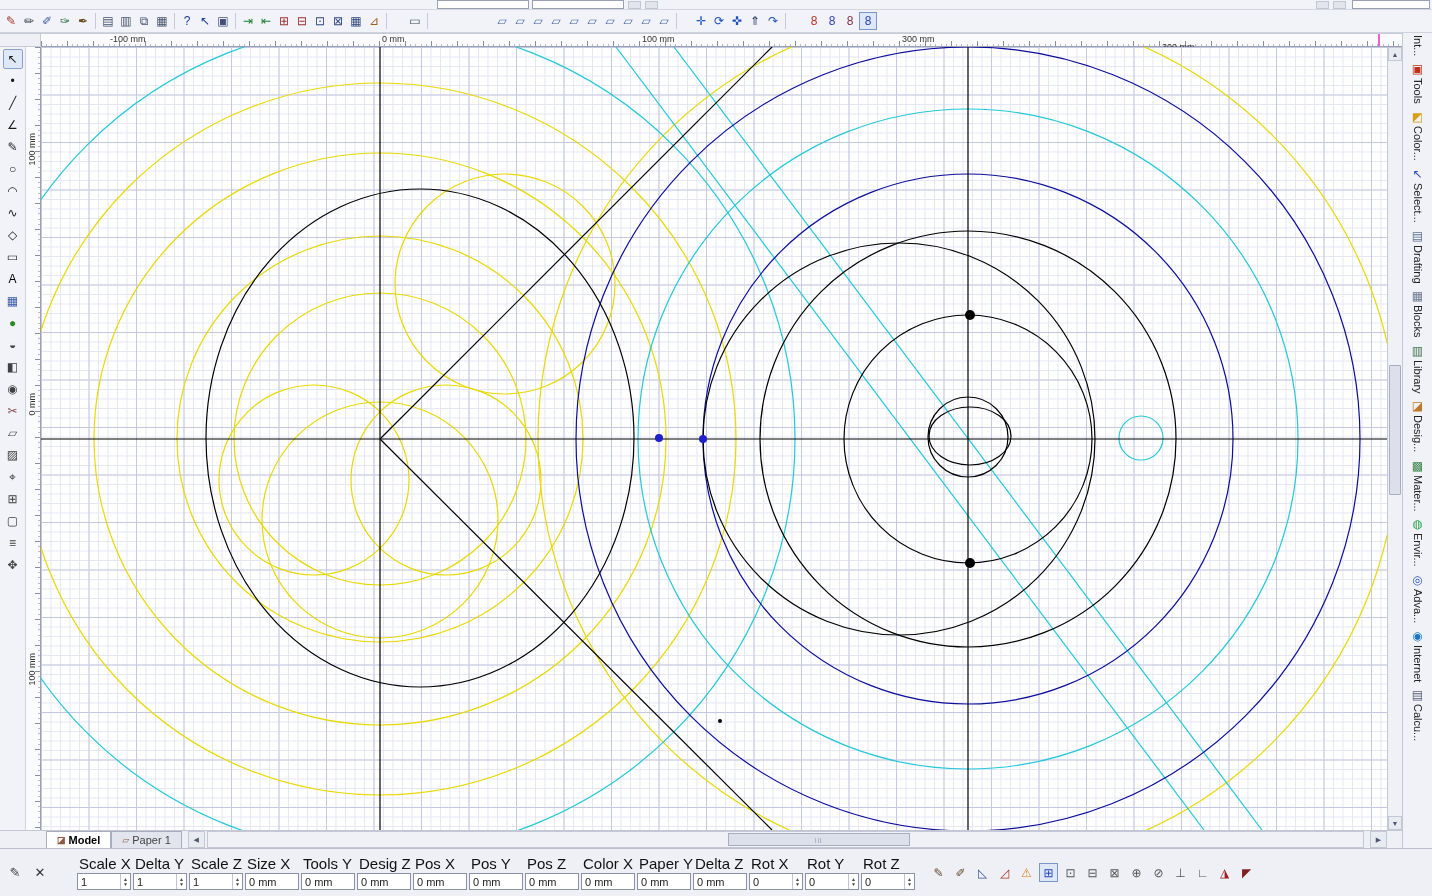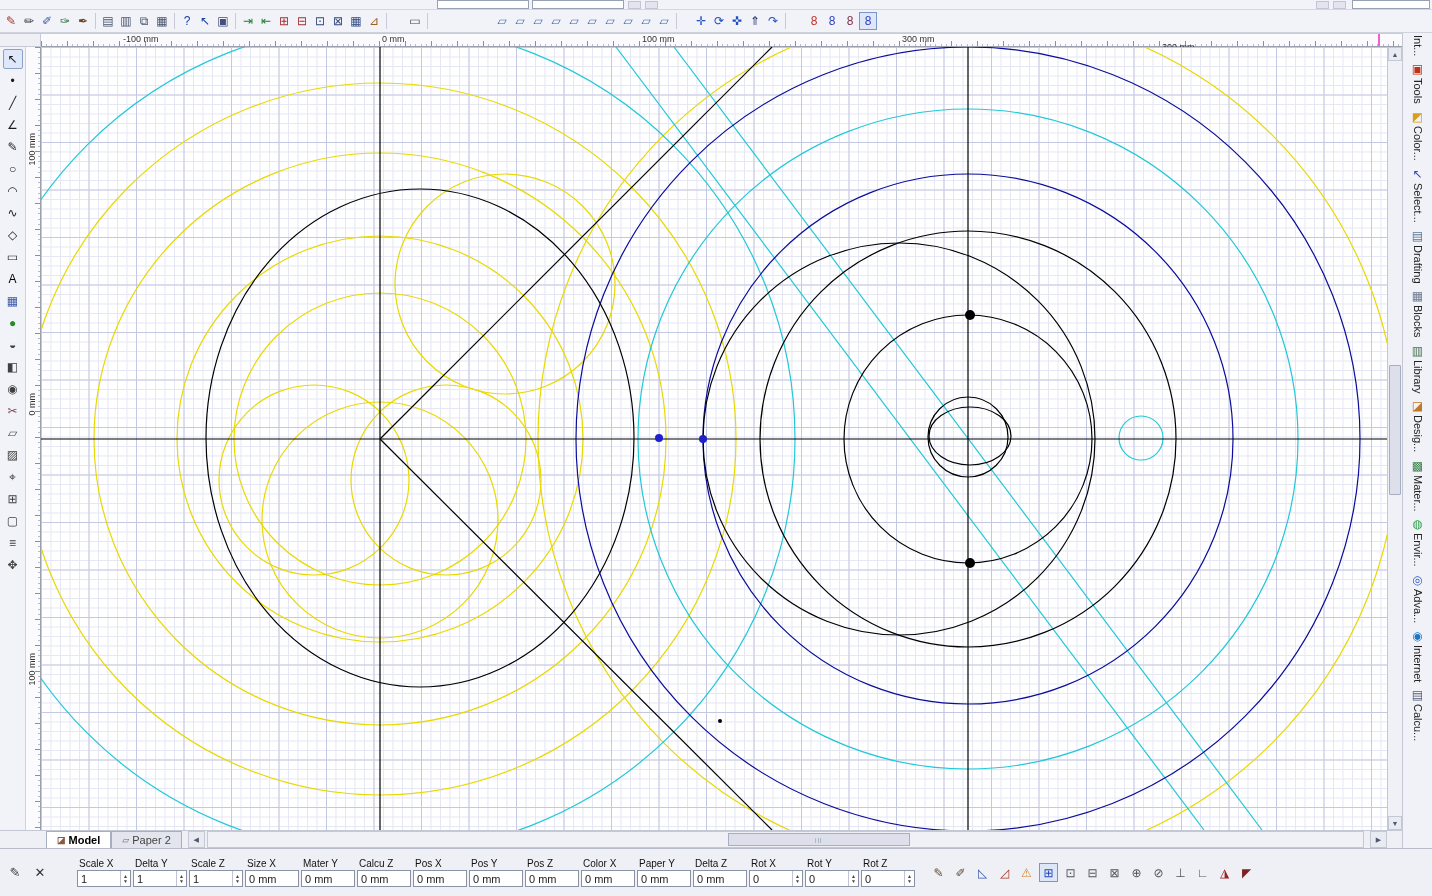"-100 mm" div.hr-label { left: 82px -> 69px }
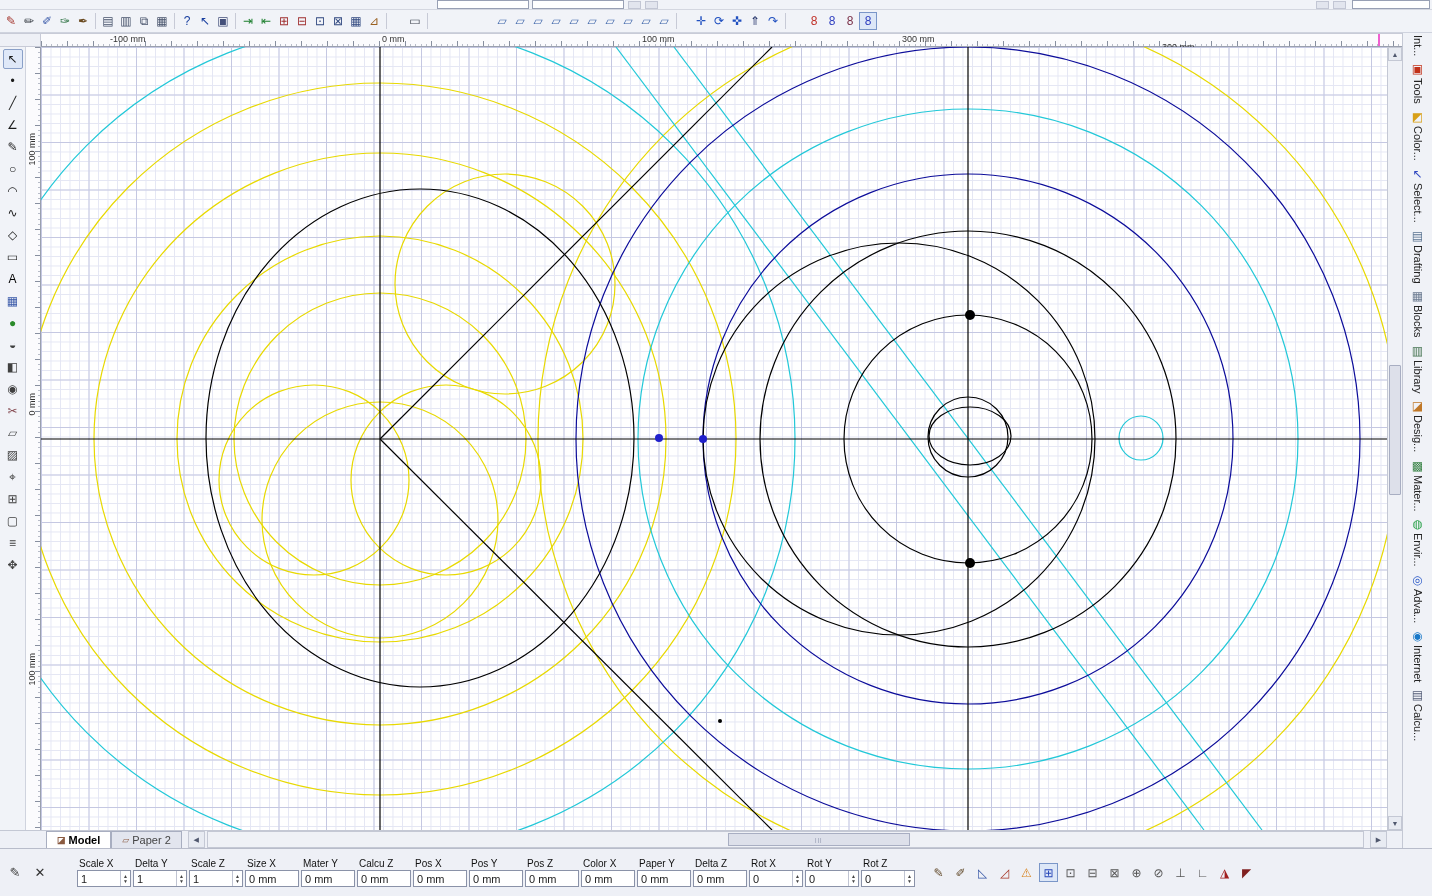"Paper 2" span { text: 2 -> 1 }
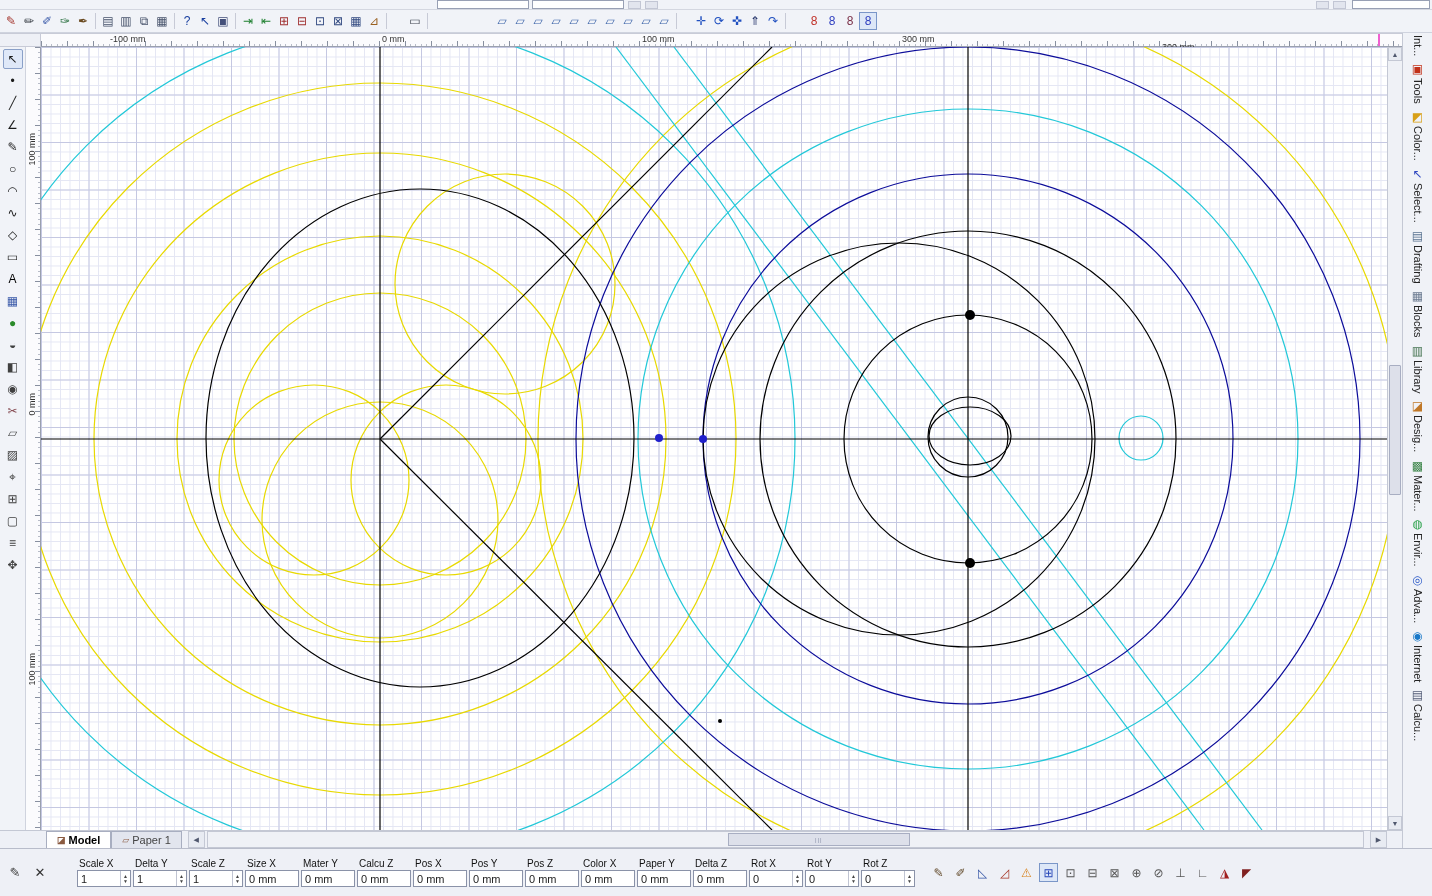"Scale X" .insp-label { font-size: 10px -> 15px }
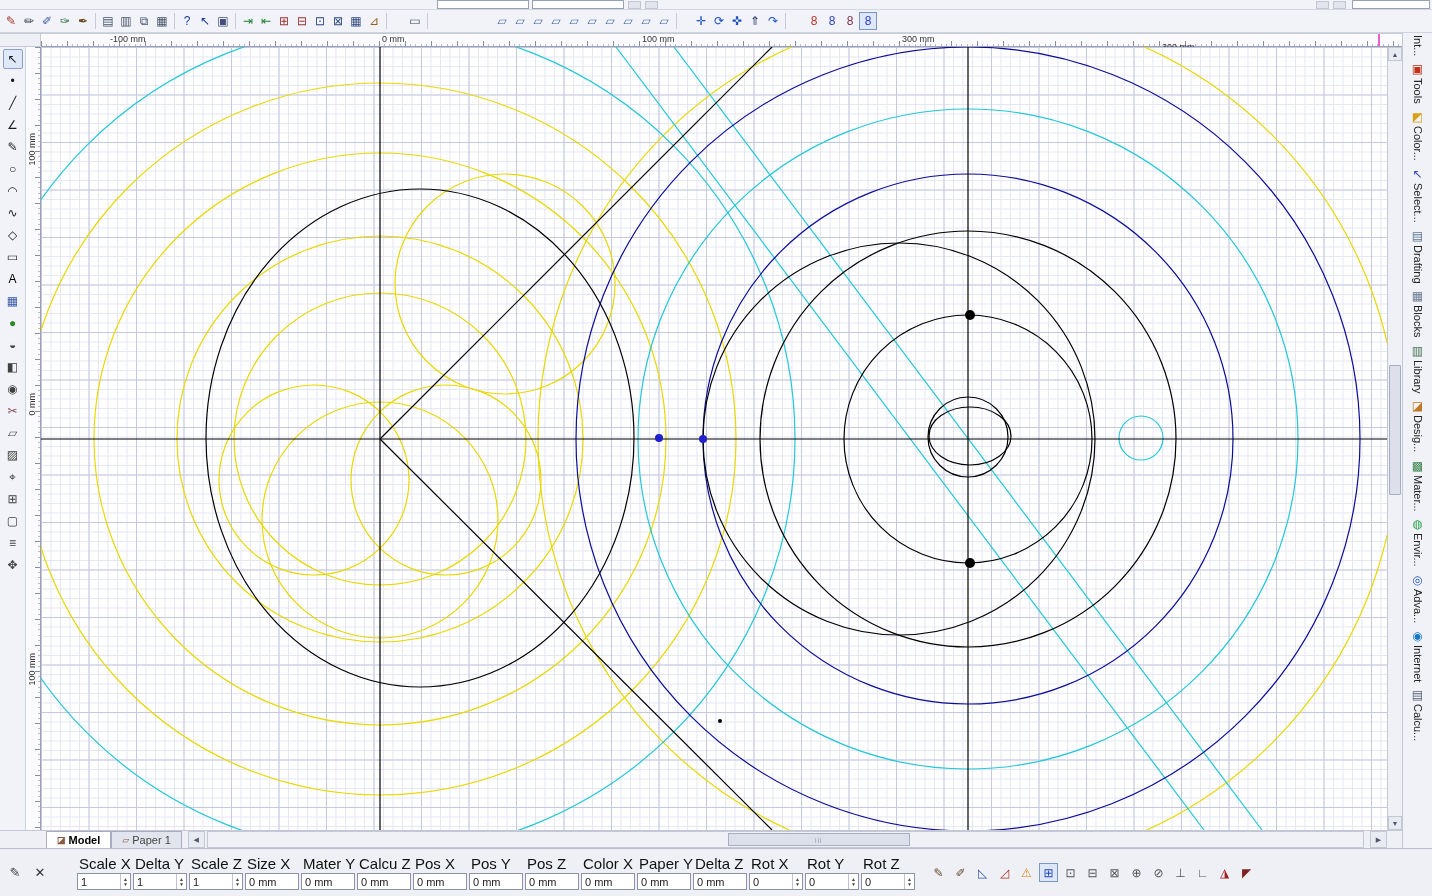"Mater Y" div.insp-label { text: Mater -> Tools }
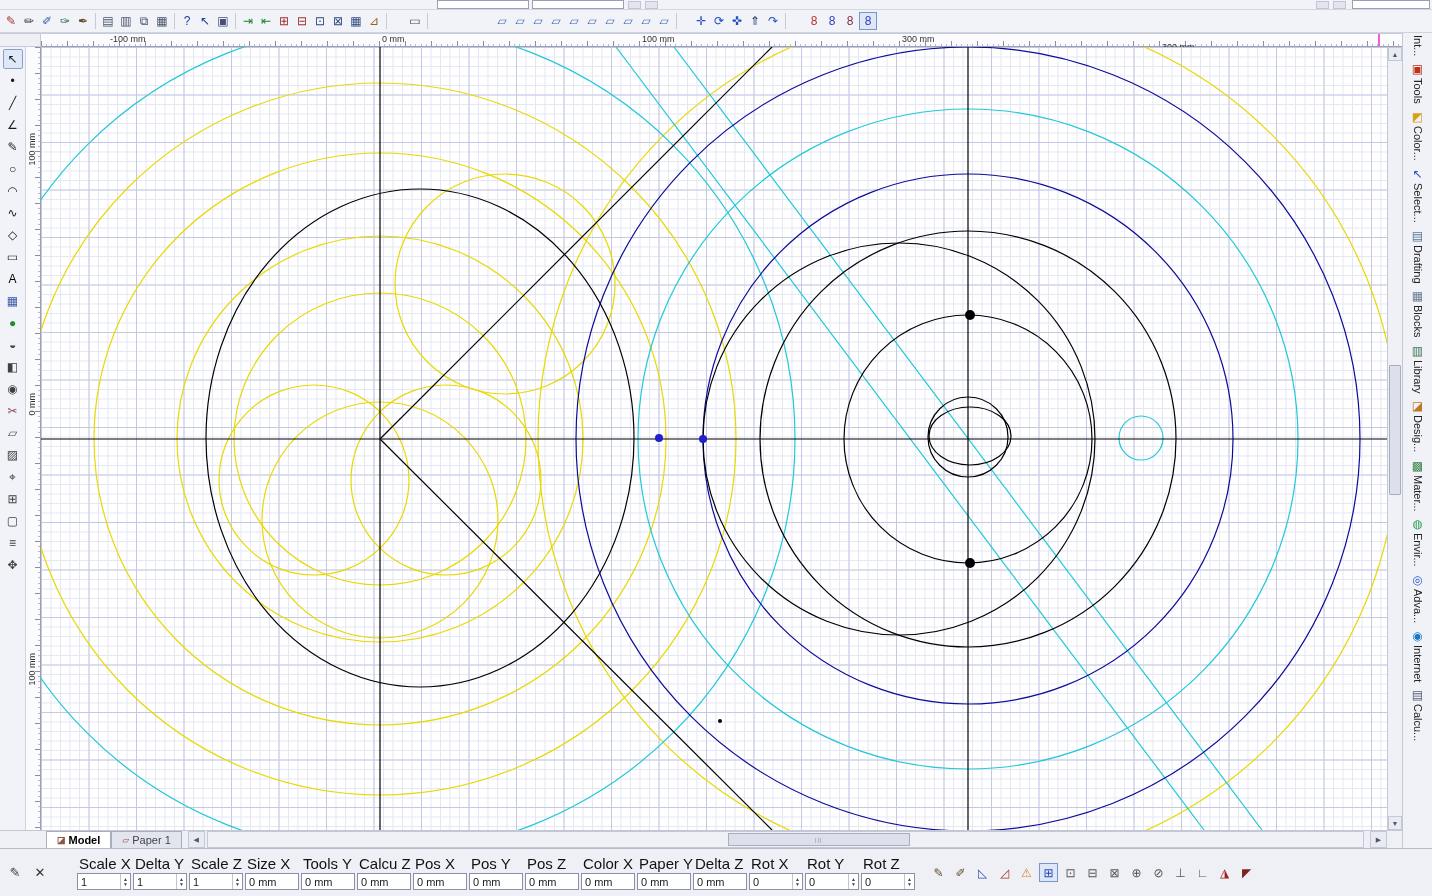"Calcu Z" div.insp-label { text: Calcu -> Desig }
